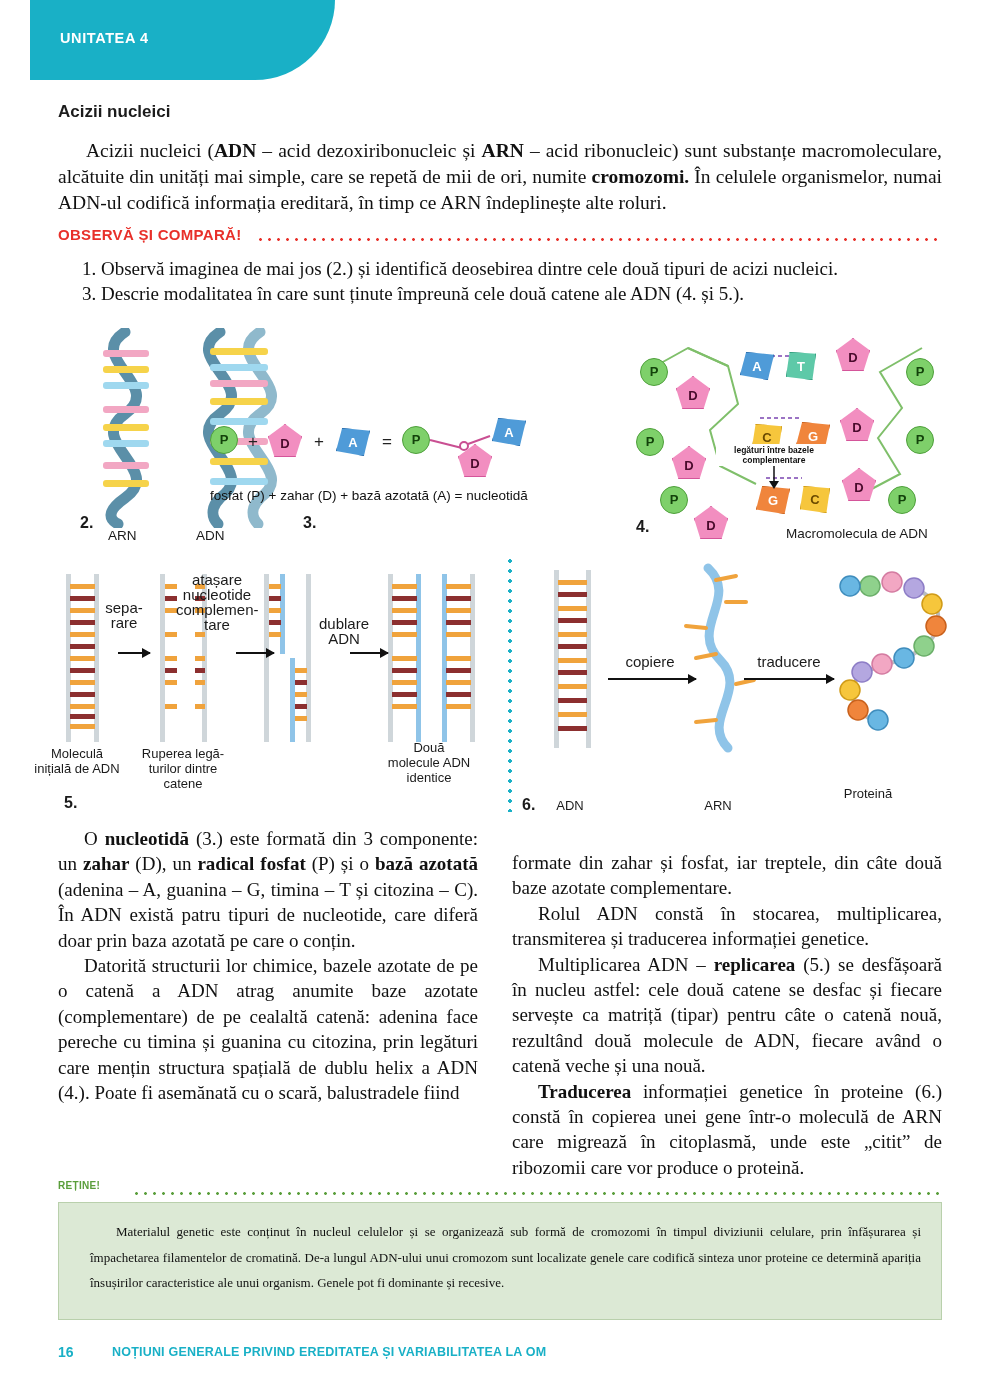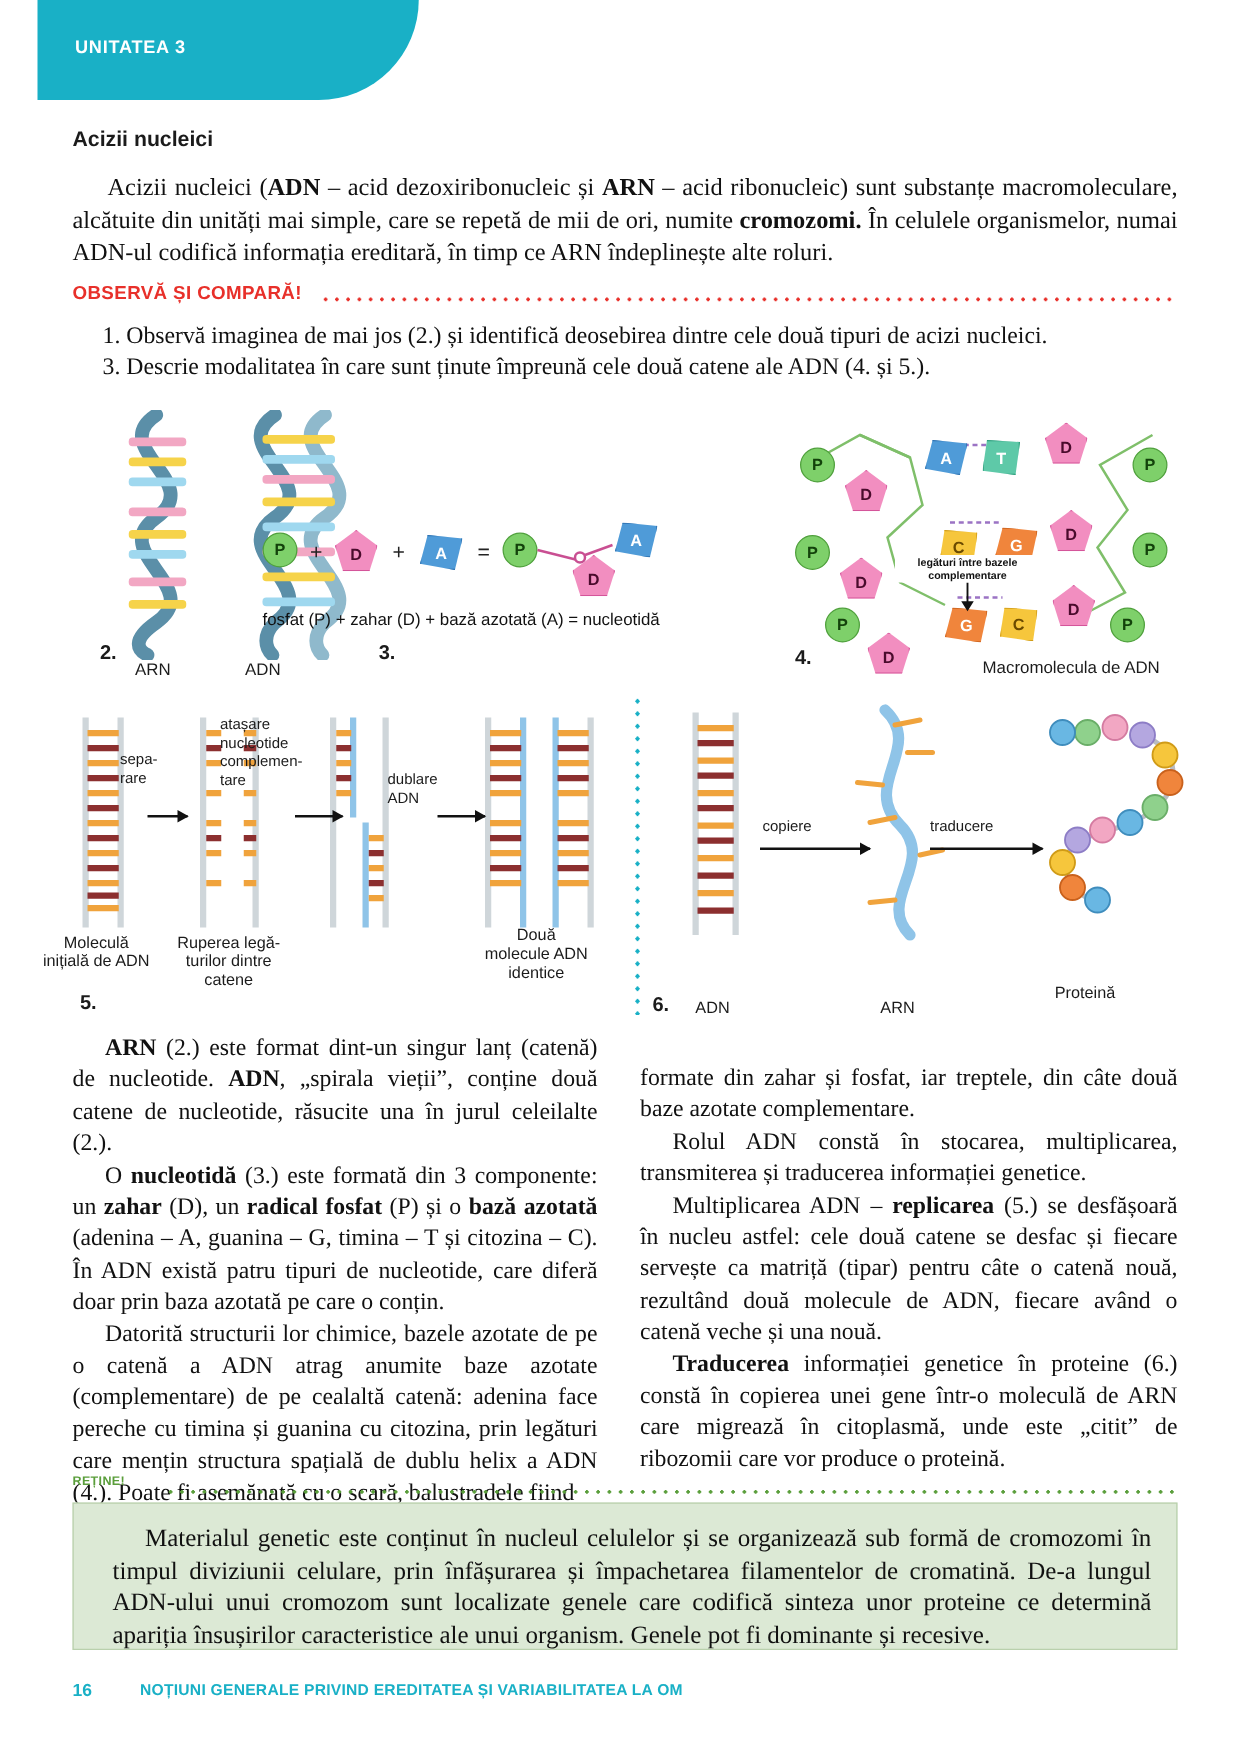"UNITATEA 3" span { text: 3 -> 4 }
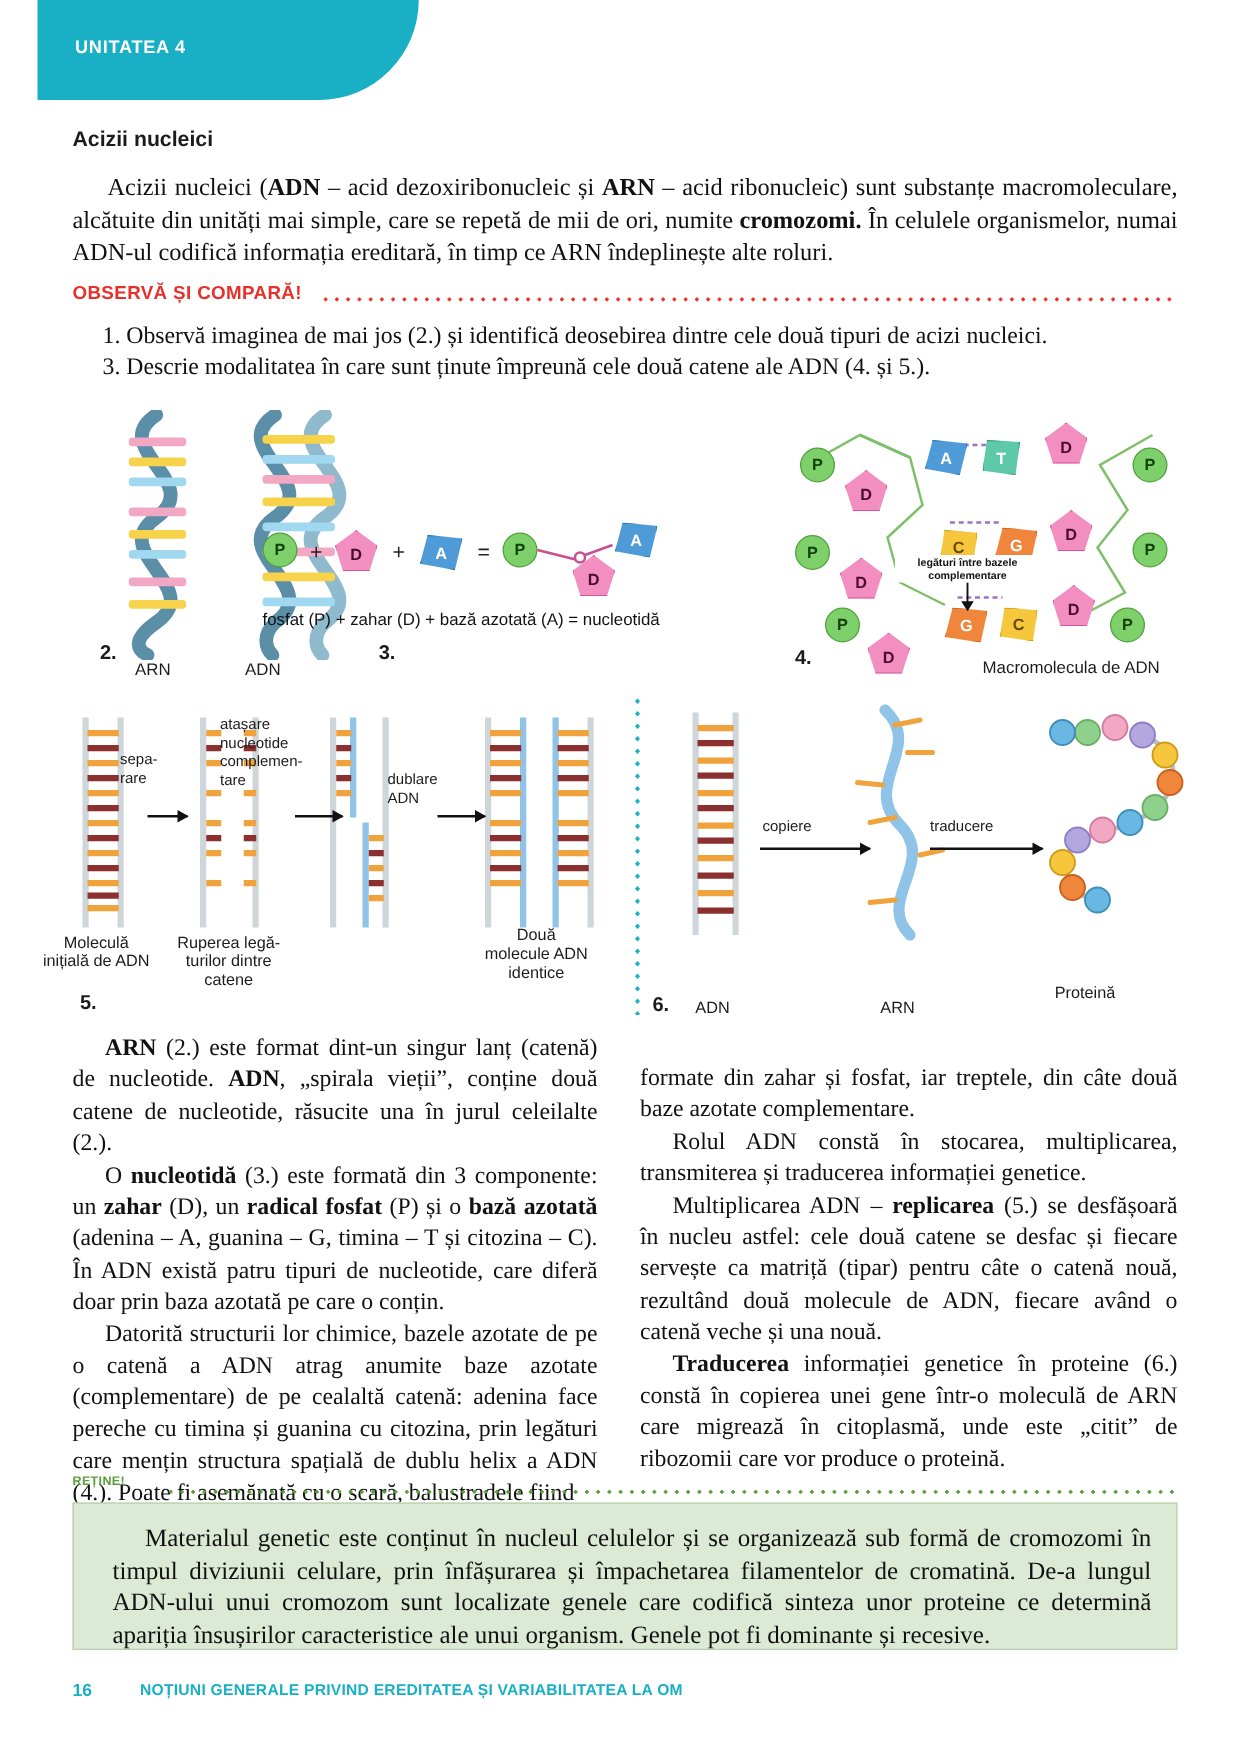"atașare" .lbl-box { font-size: 12px -> 15px; text-align: none -> center }
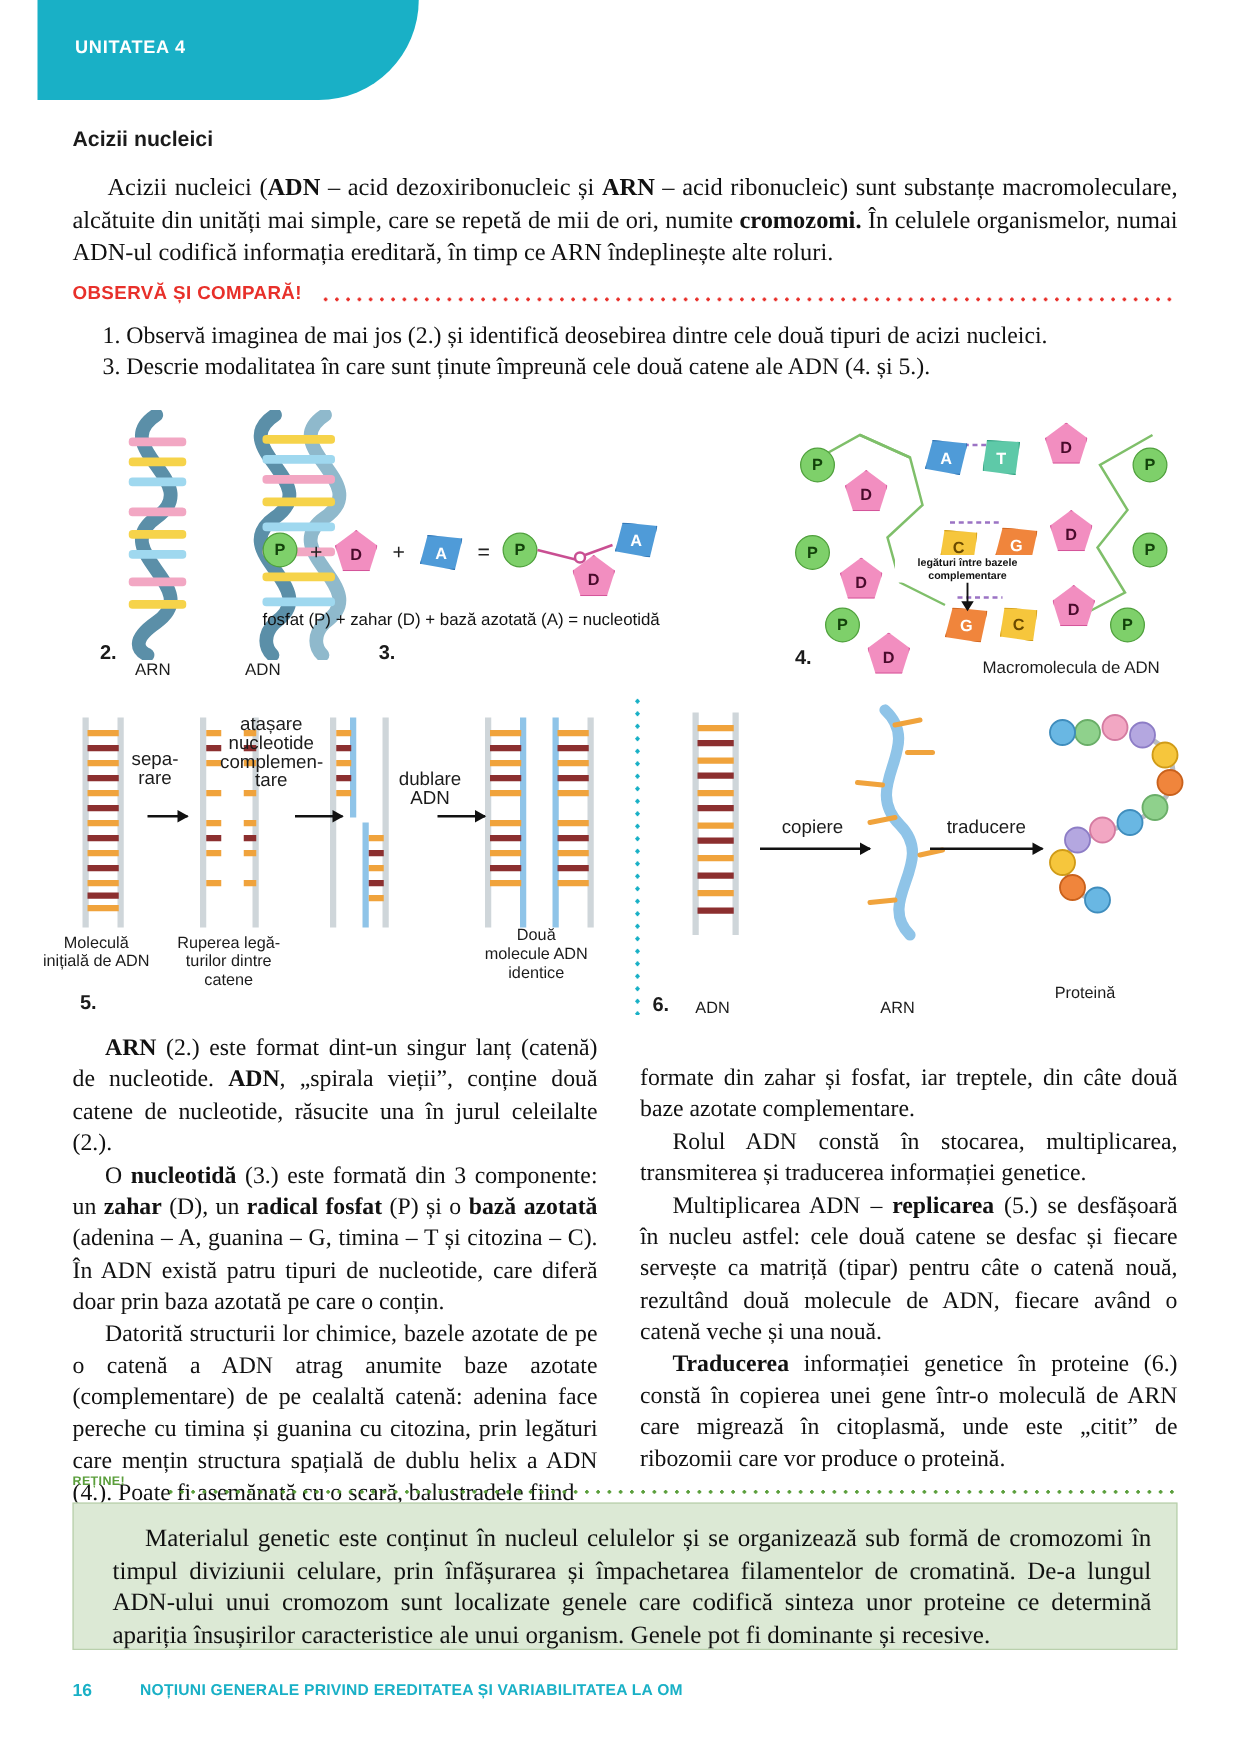"ARN (2.) este format dint-un" p { html: <p><b>ARN</b> (2.) este format dint-un singur lanț (catenă) de nucleotide. <b>ADN</b>, „spirala vieții”, conține două catene de nucleotide, răsucite una în jurul celeilalte (2.).</p> -> none }
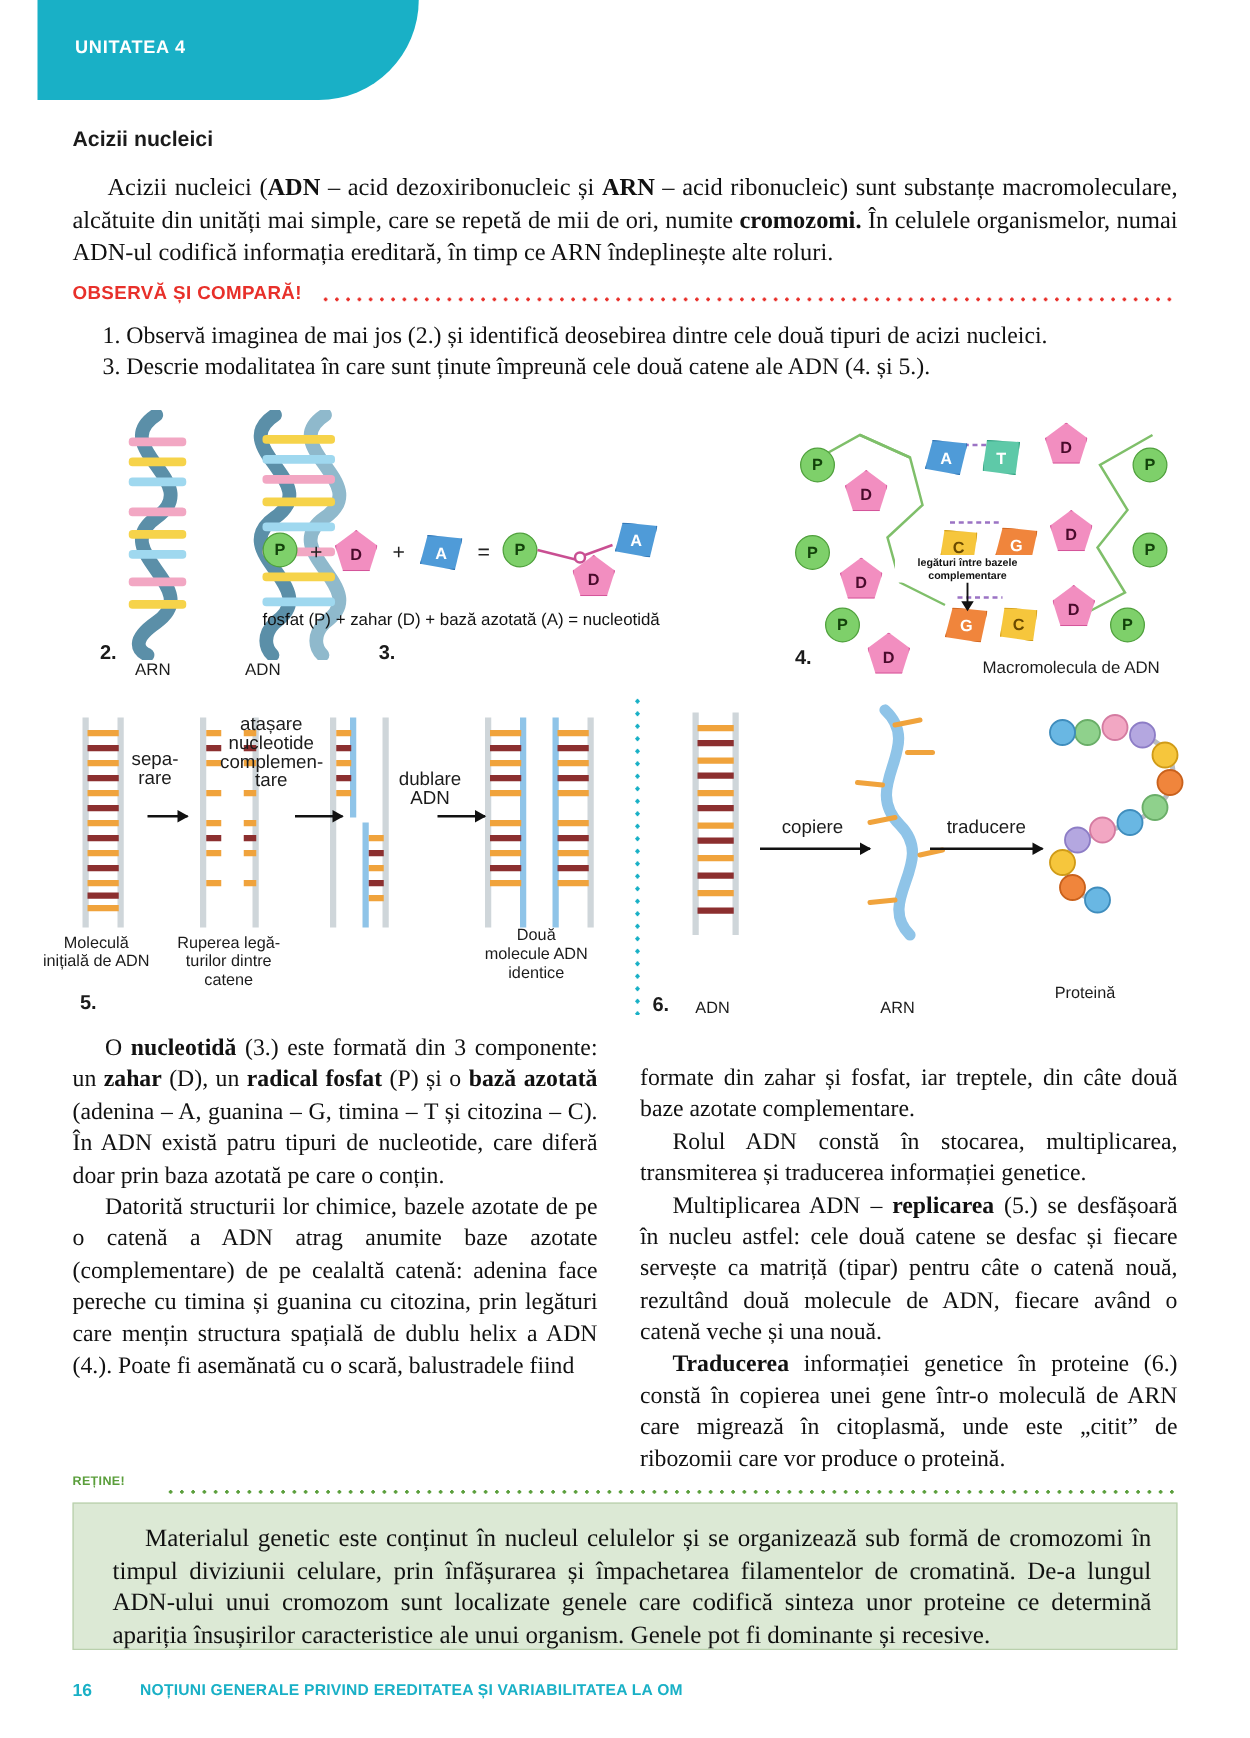"Materialul genetic este conținut în" .ret-box p { font-size: 20px -> 13px }
